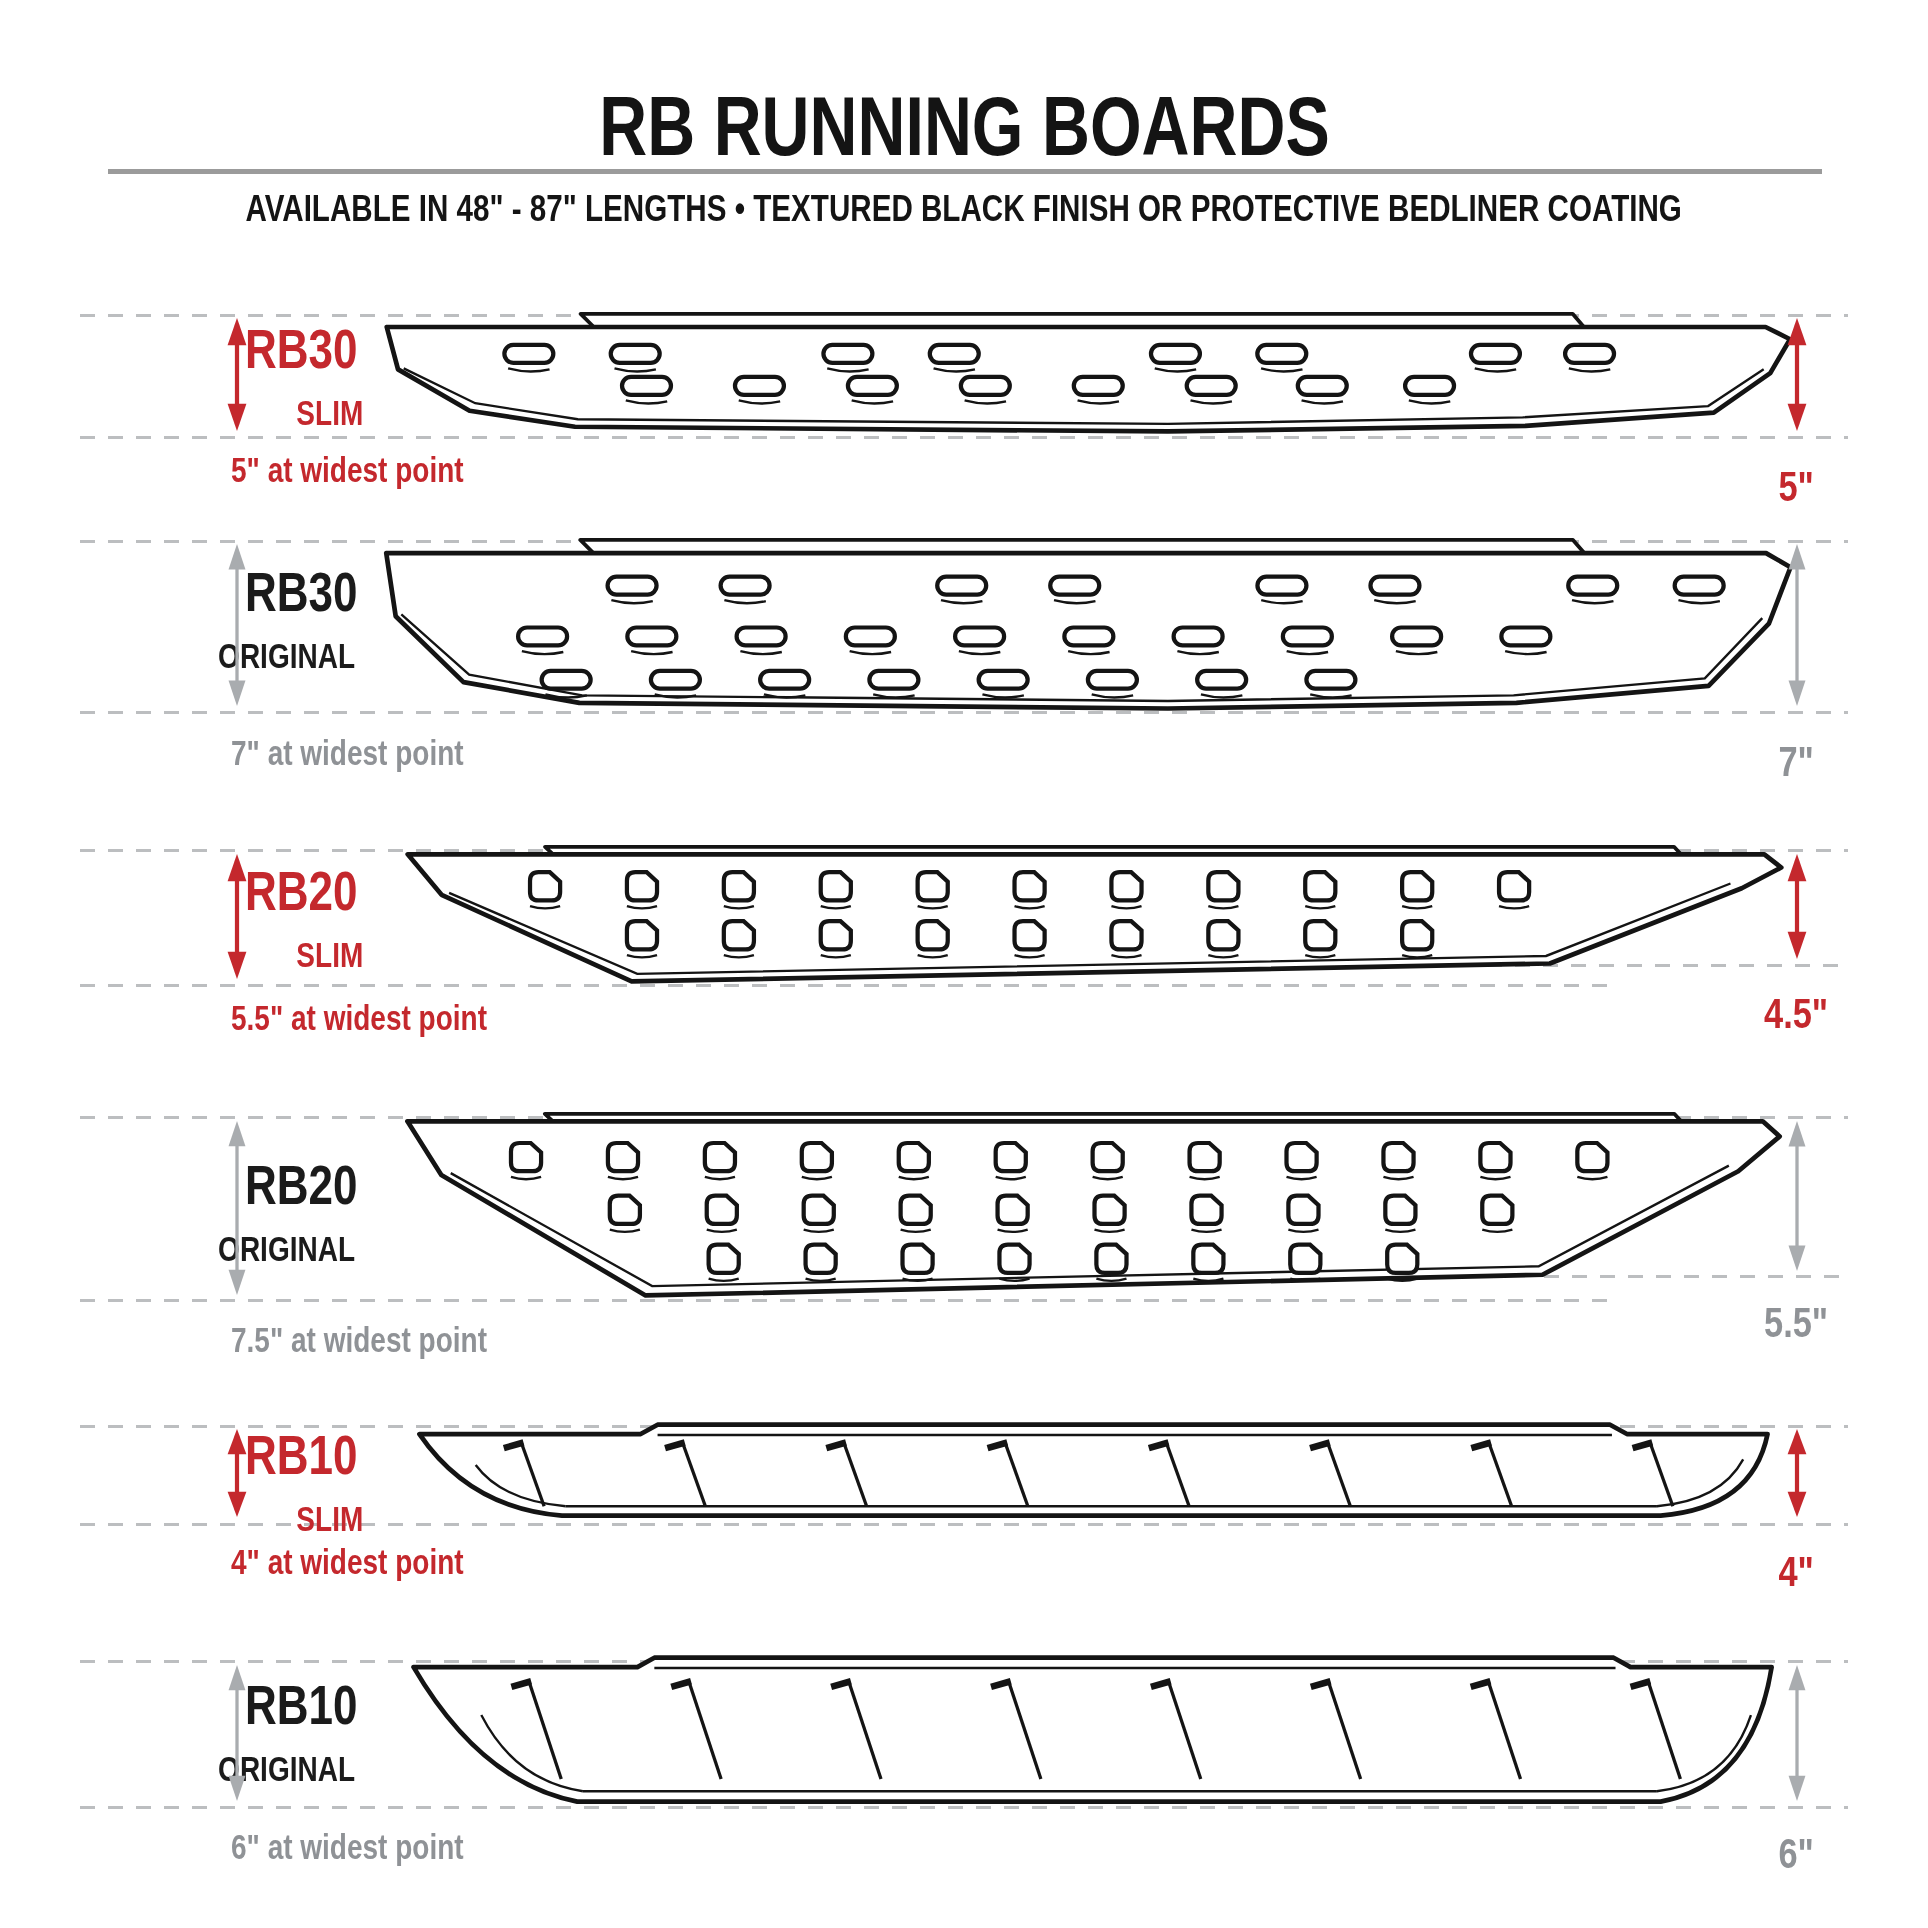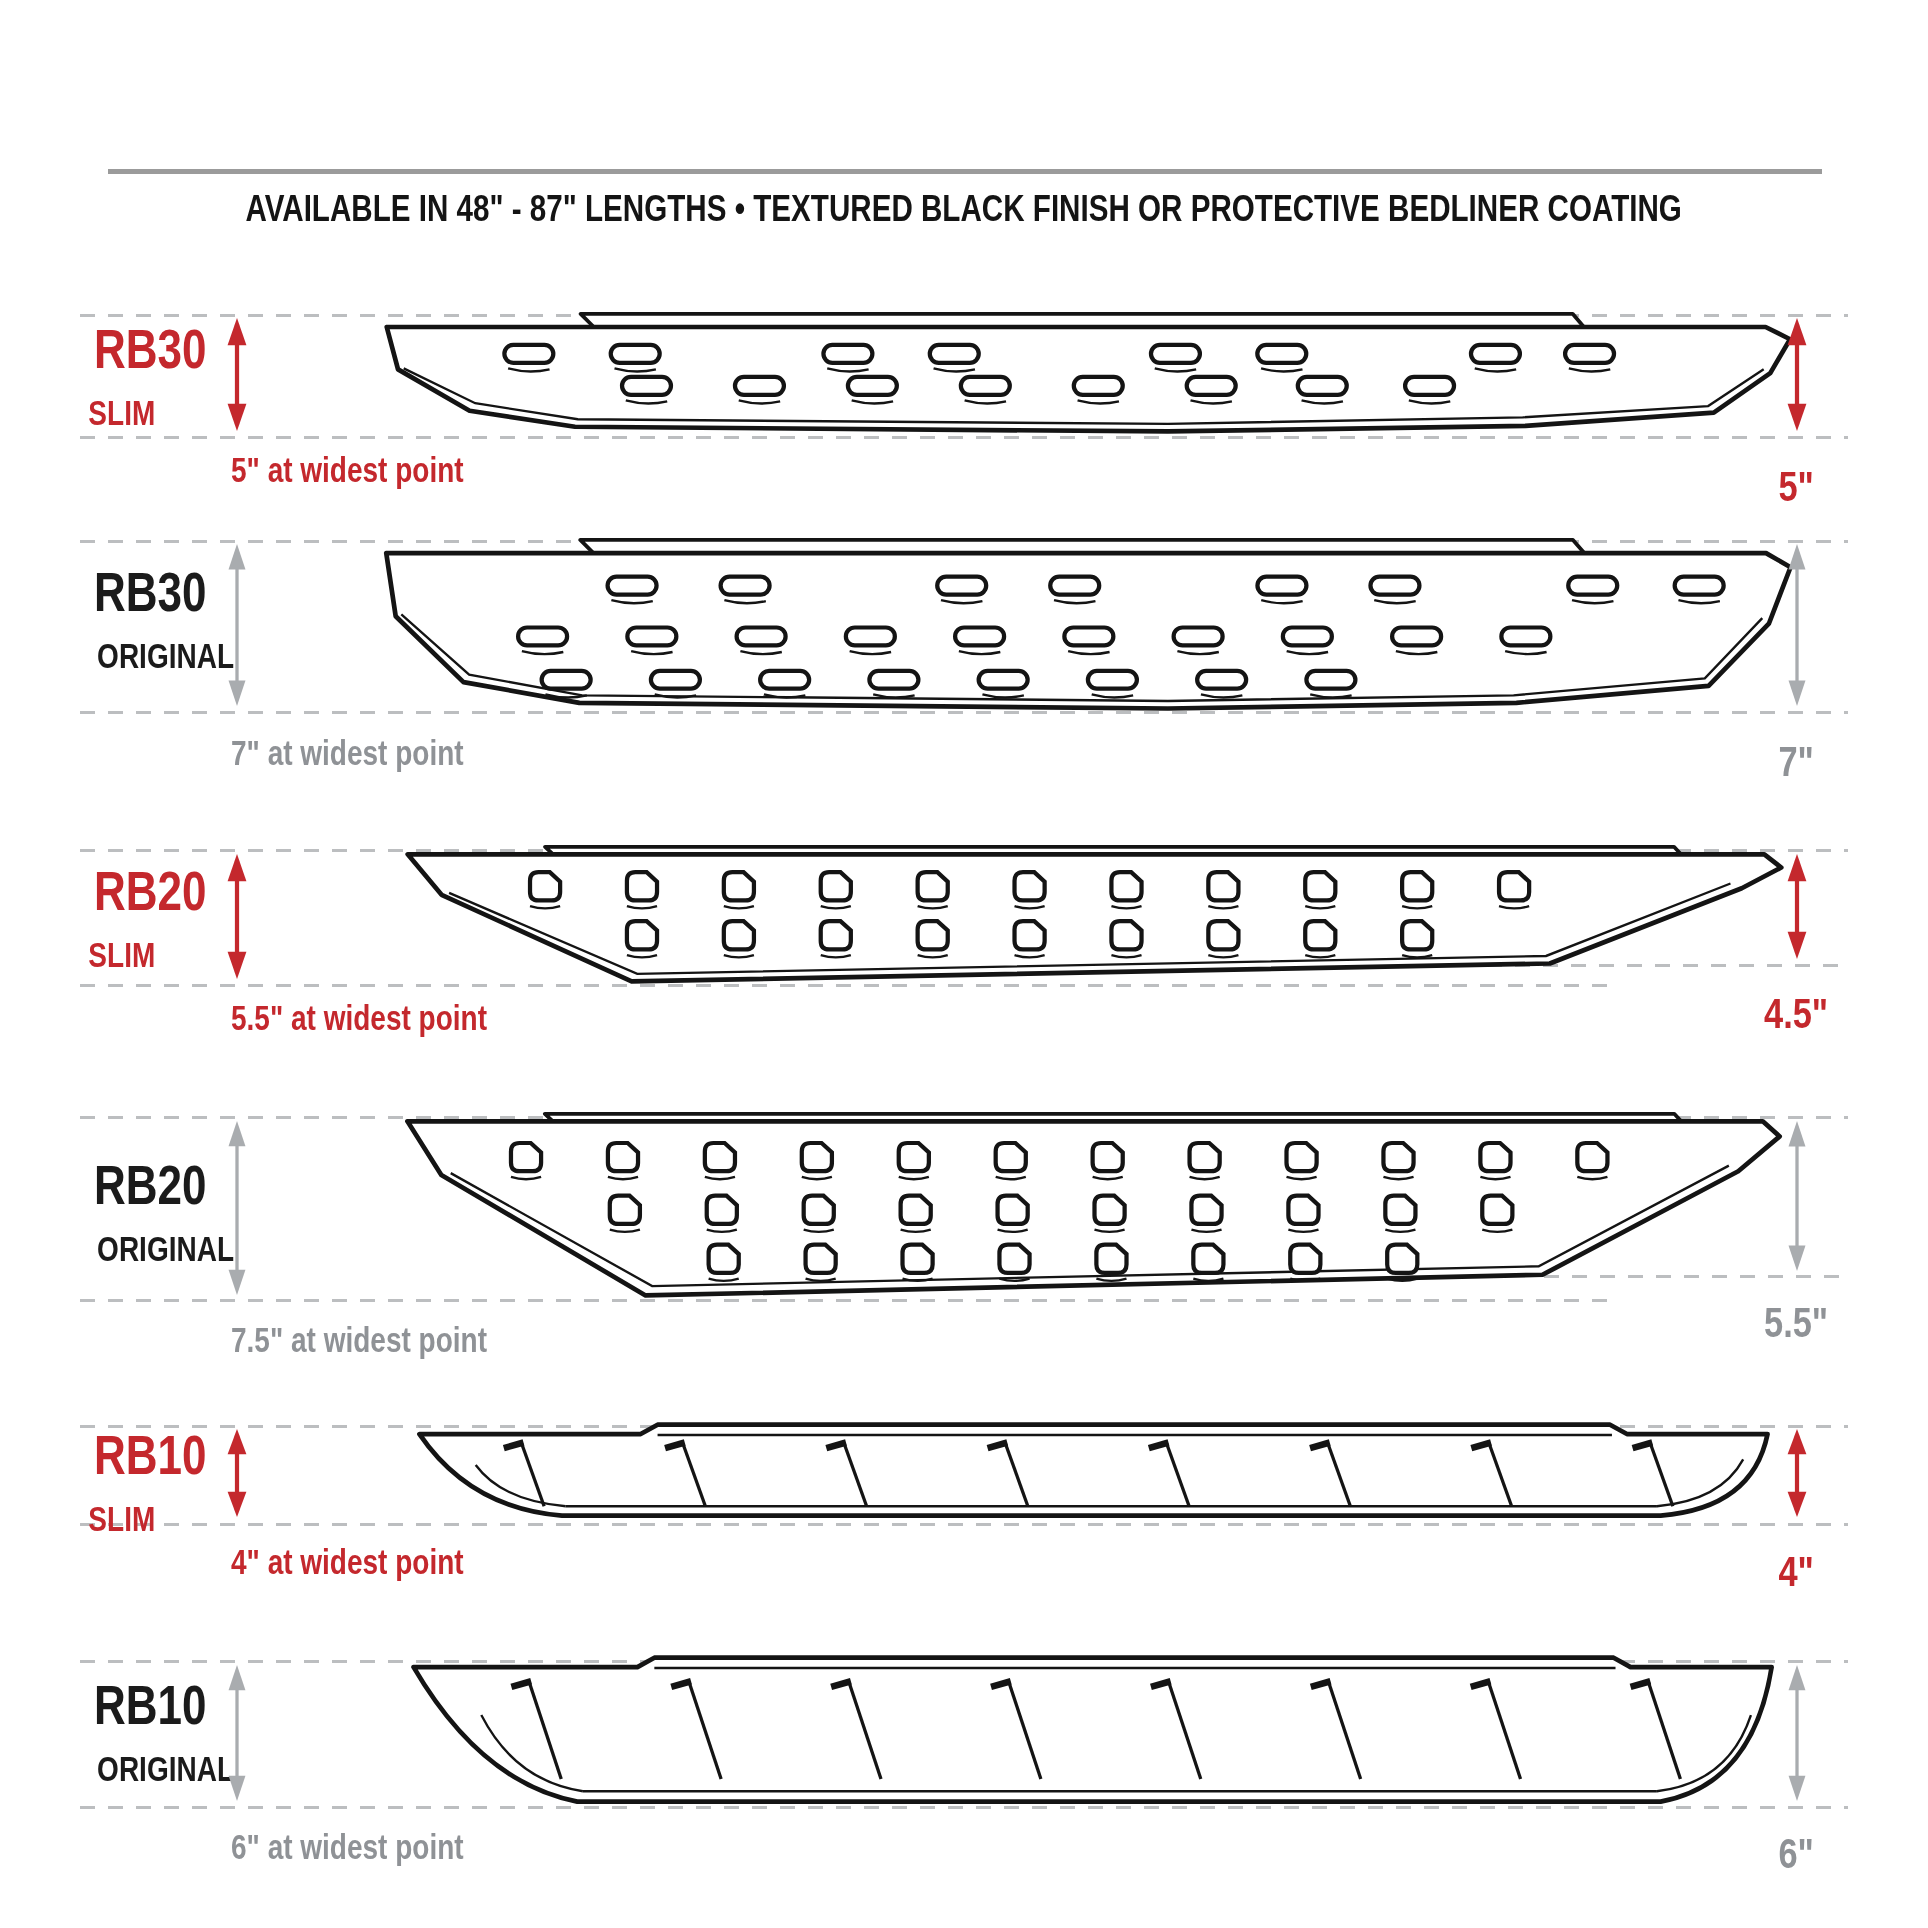"RB RUNNING BOARDS" div.title { html: none -> <div><span>RB RUNNING BOARDS</span></div> }
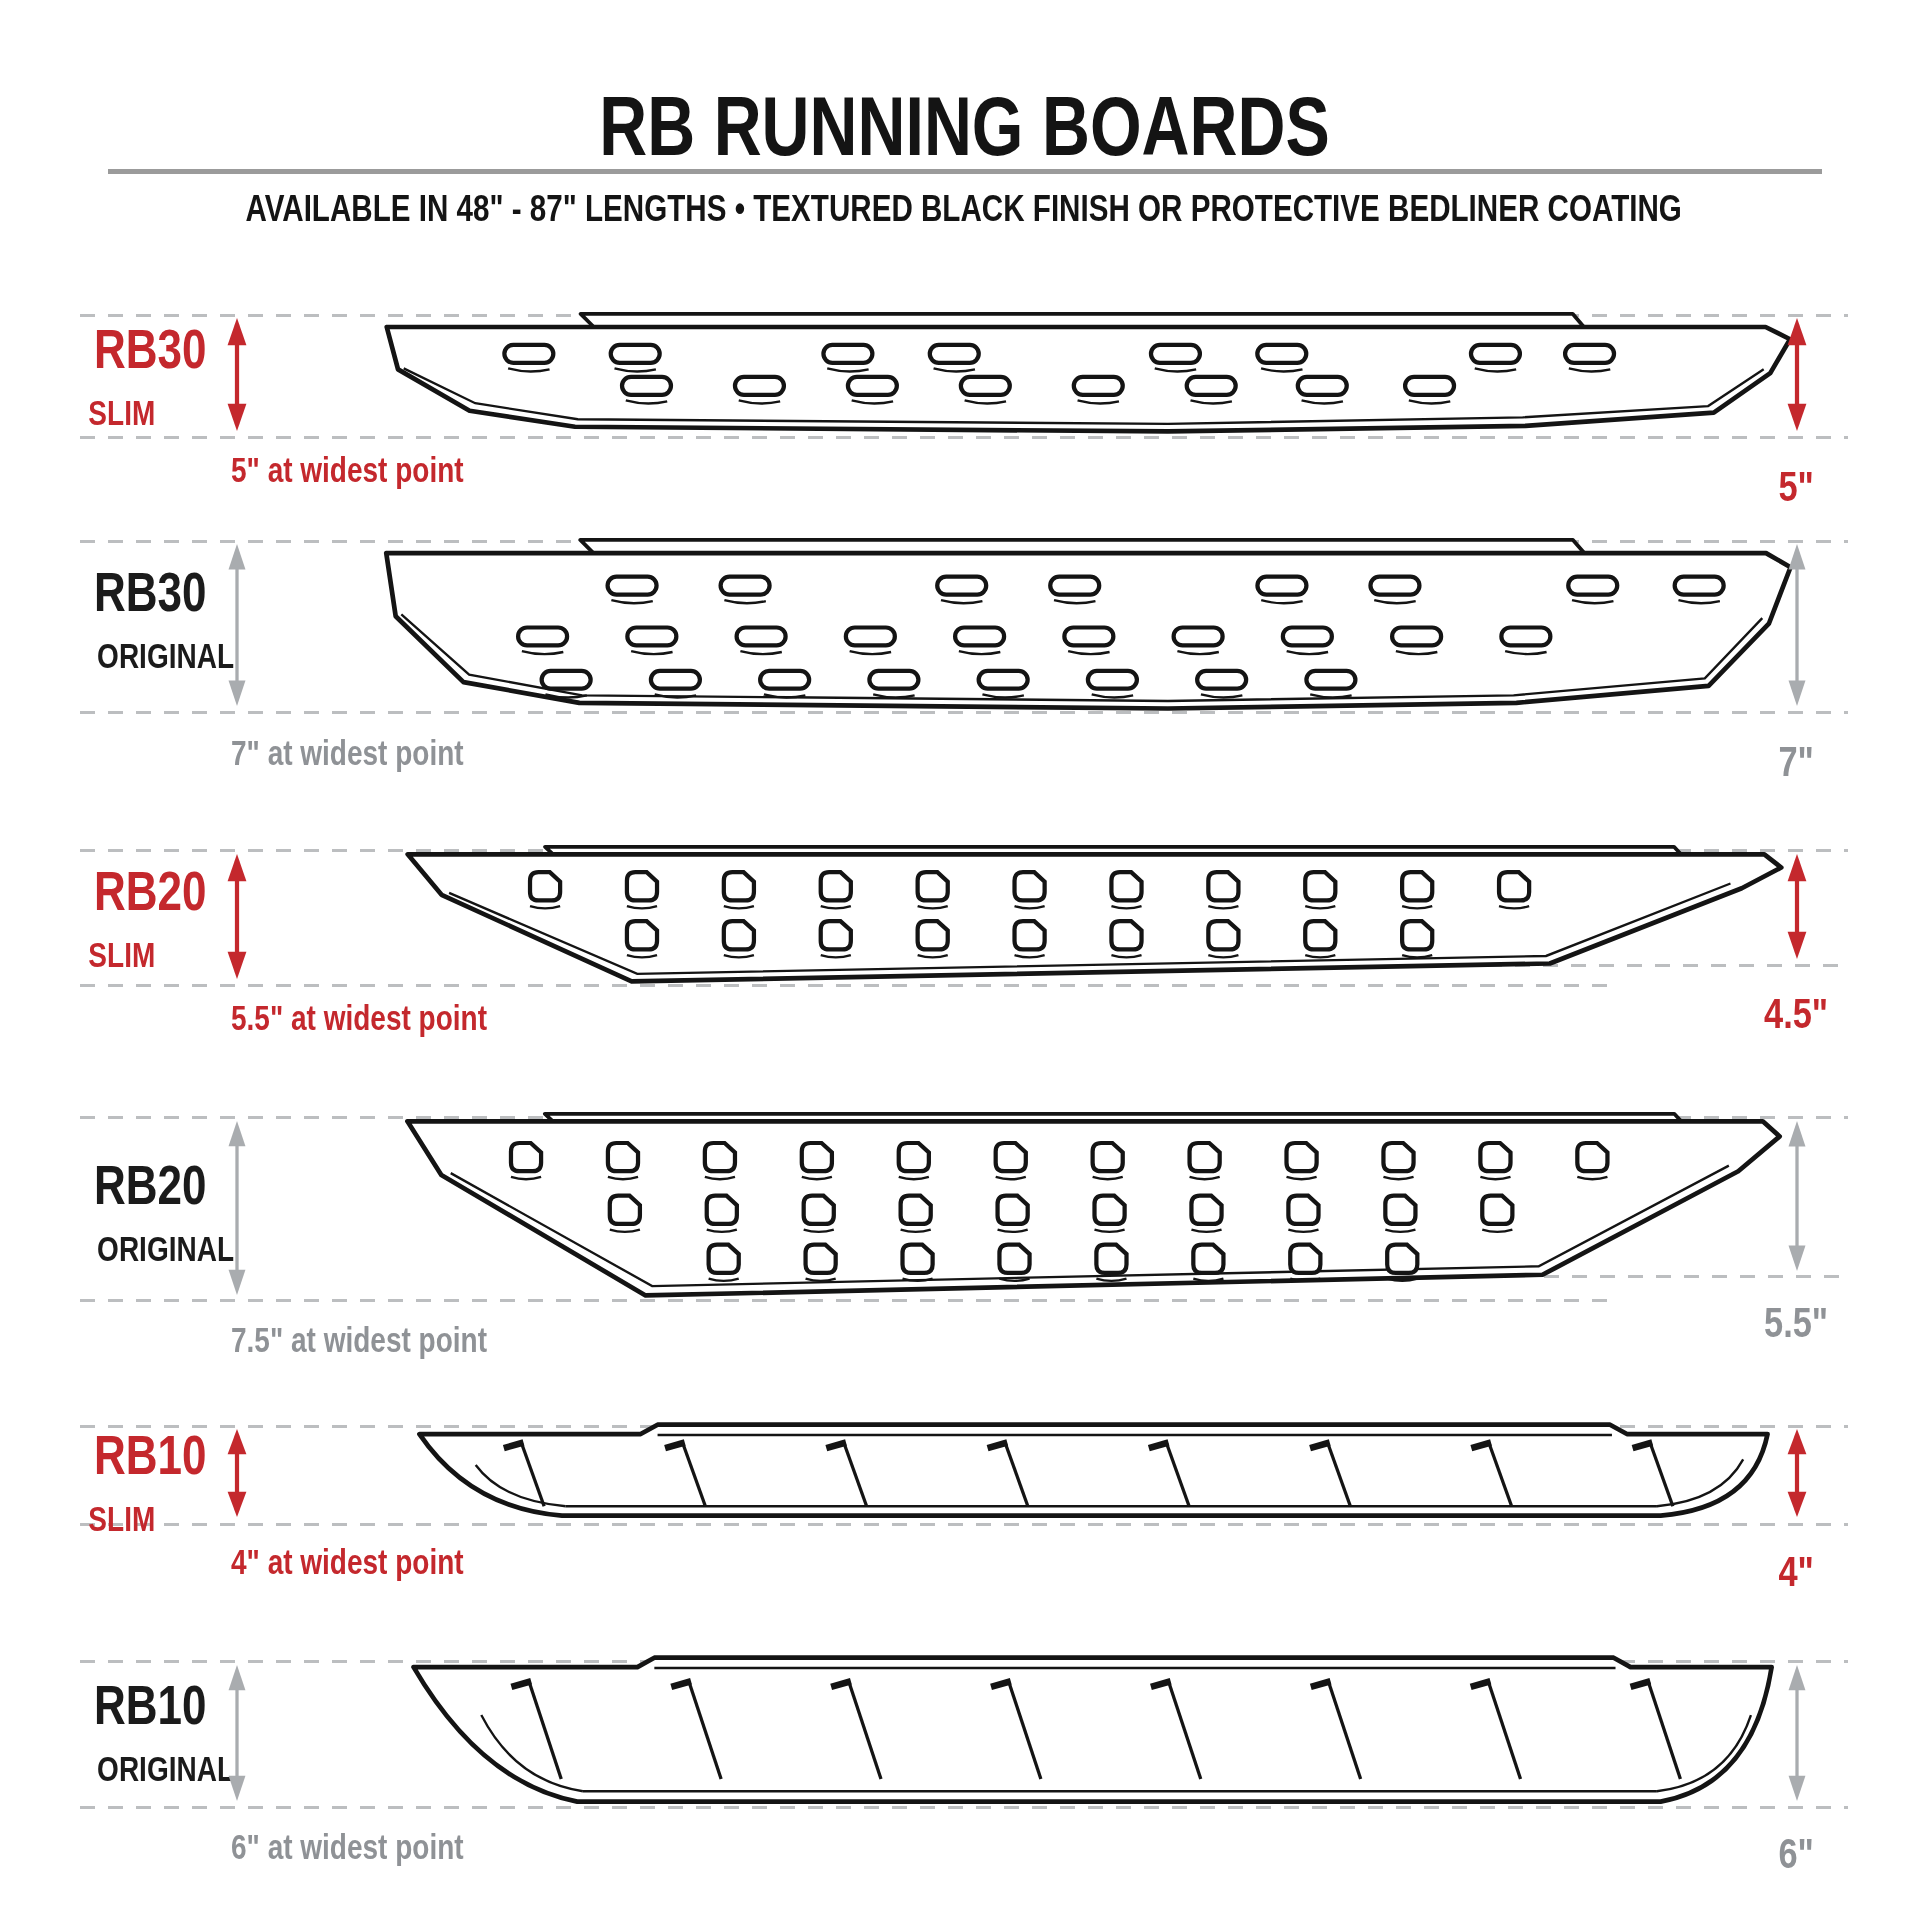"RB30" .label-block { text-align: left -> right }
